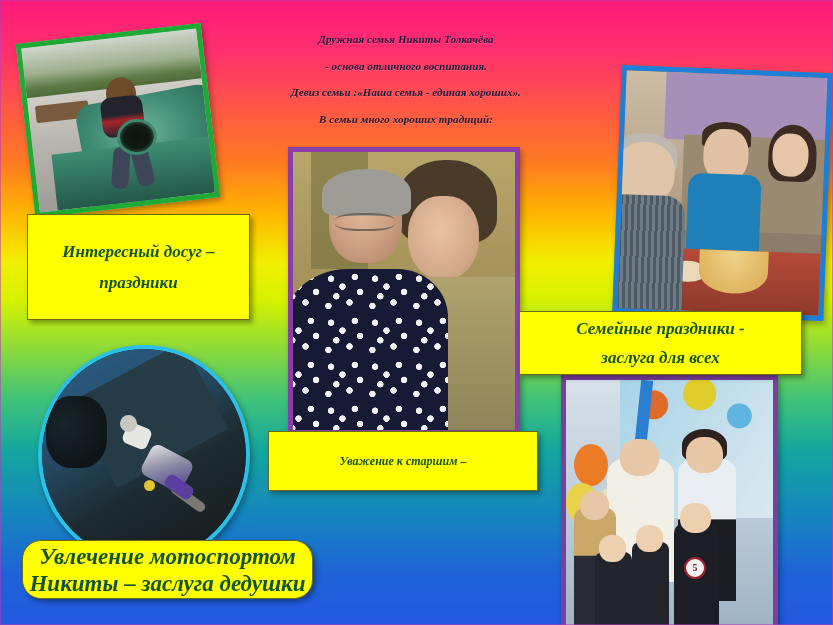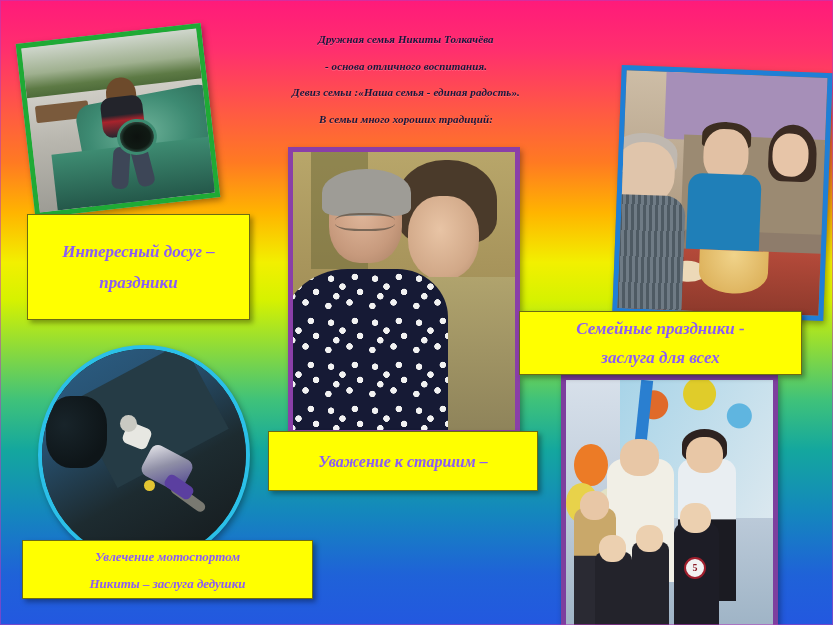"Девиз семьи :«Наша семья -" span.ln { text: радость -> хороших }
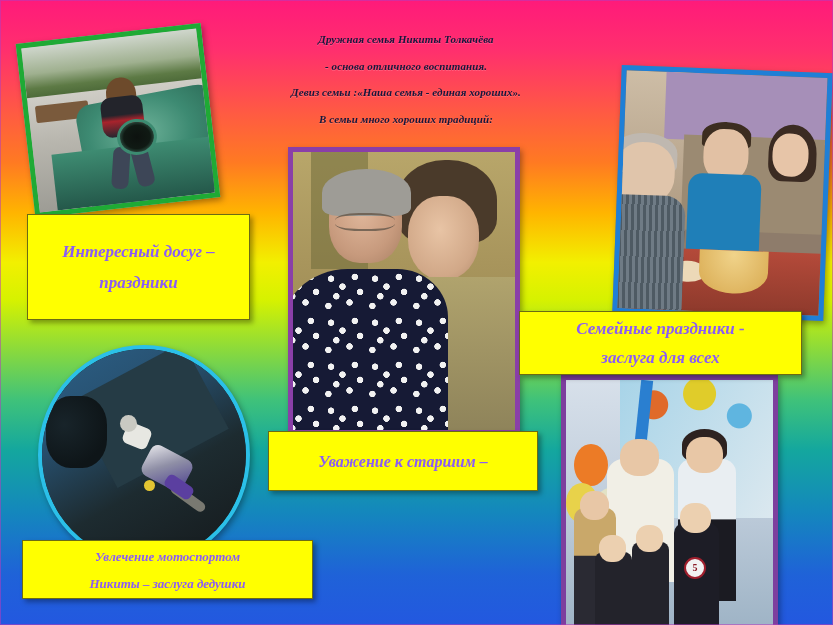"Интересный досуг –" .caption { color: #8b5cf6 -> #14532d }
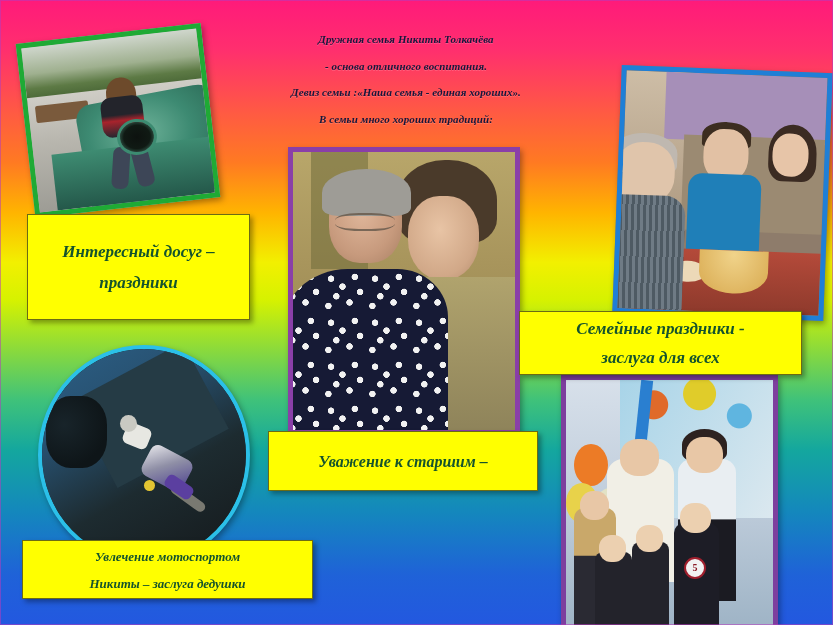"Уважение к старшим –" #cap-respect { font-size: 16px -> 12px }
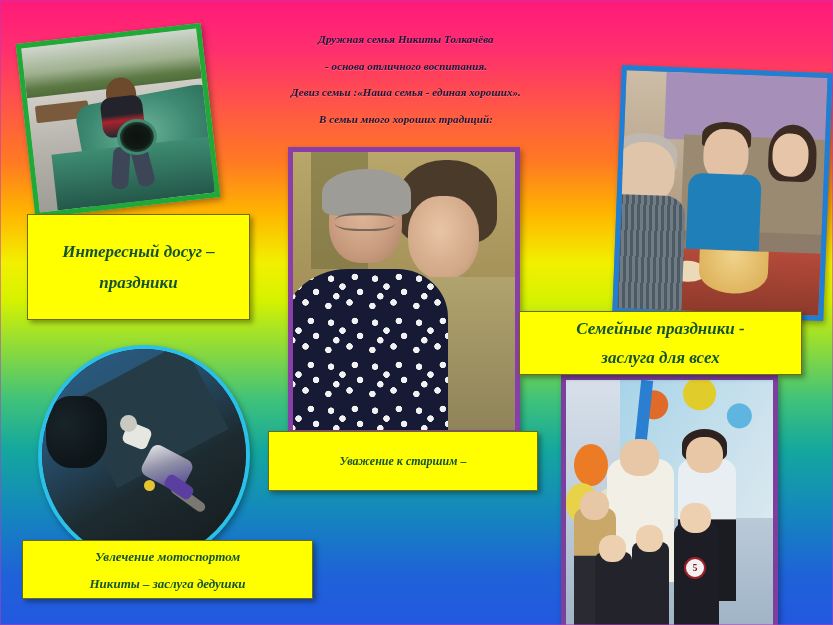"Увлечение мотоспортом" #cap-moto { border-radius: none -> 19px; font-size: 13px -> 23px }
